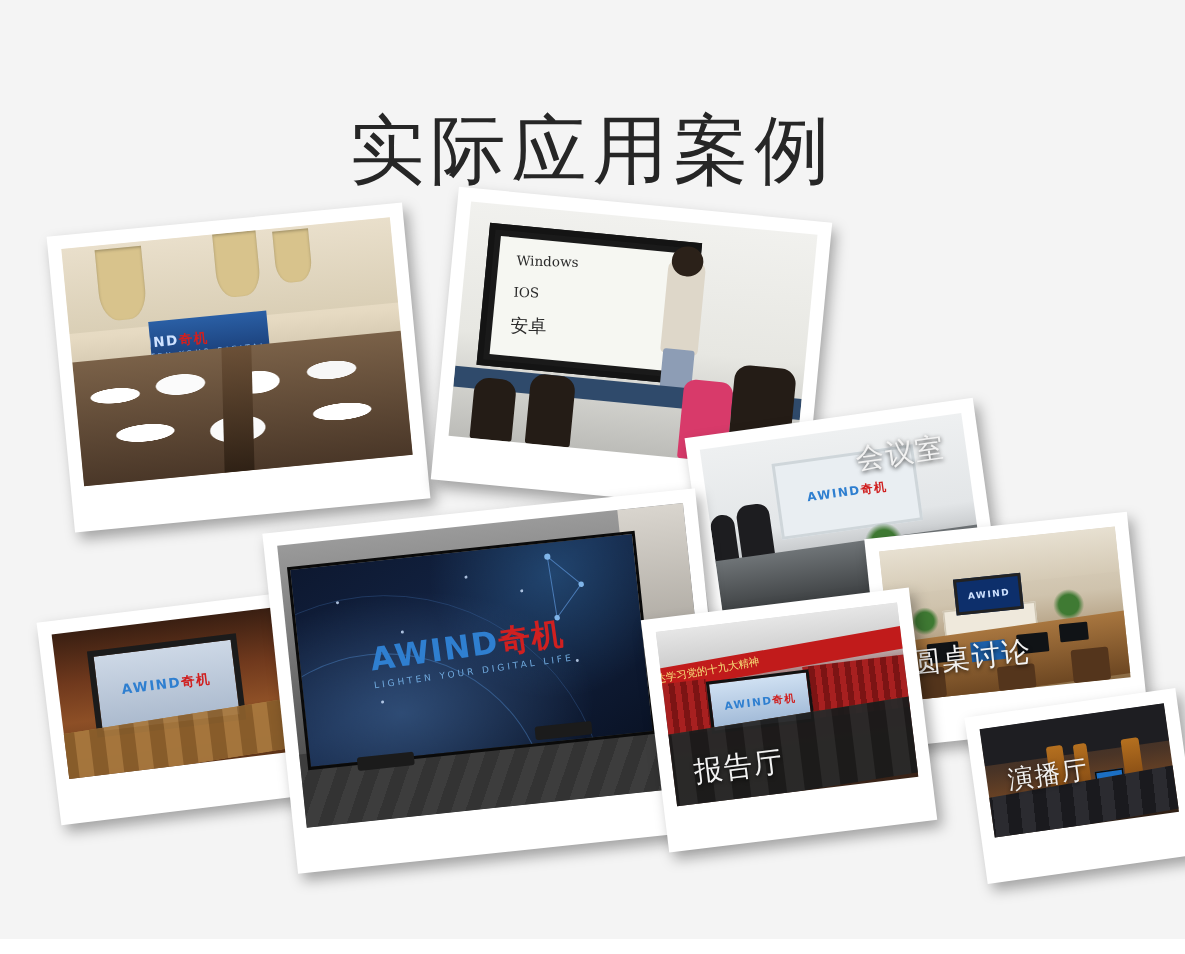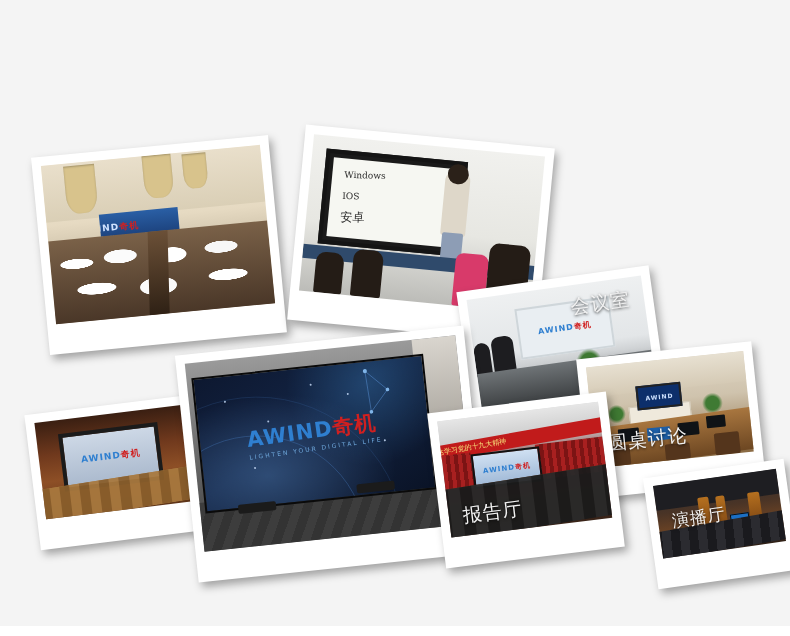"实际应用案例" h1.page-title { html: none -> <h1>实际应用案例</h1> }
